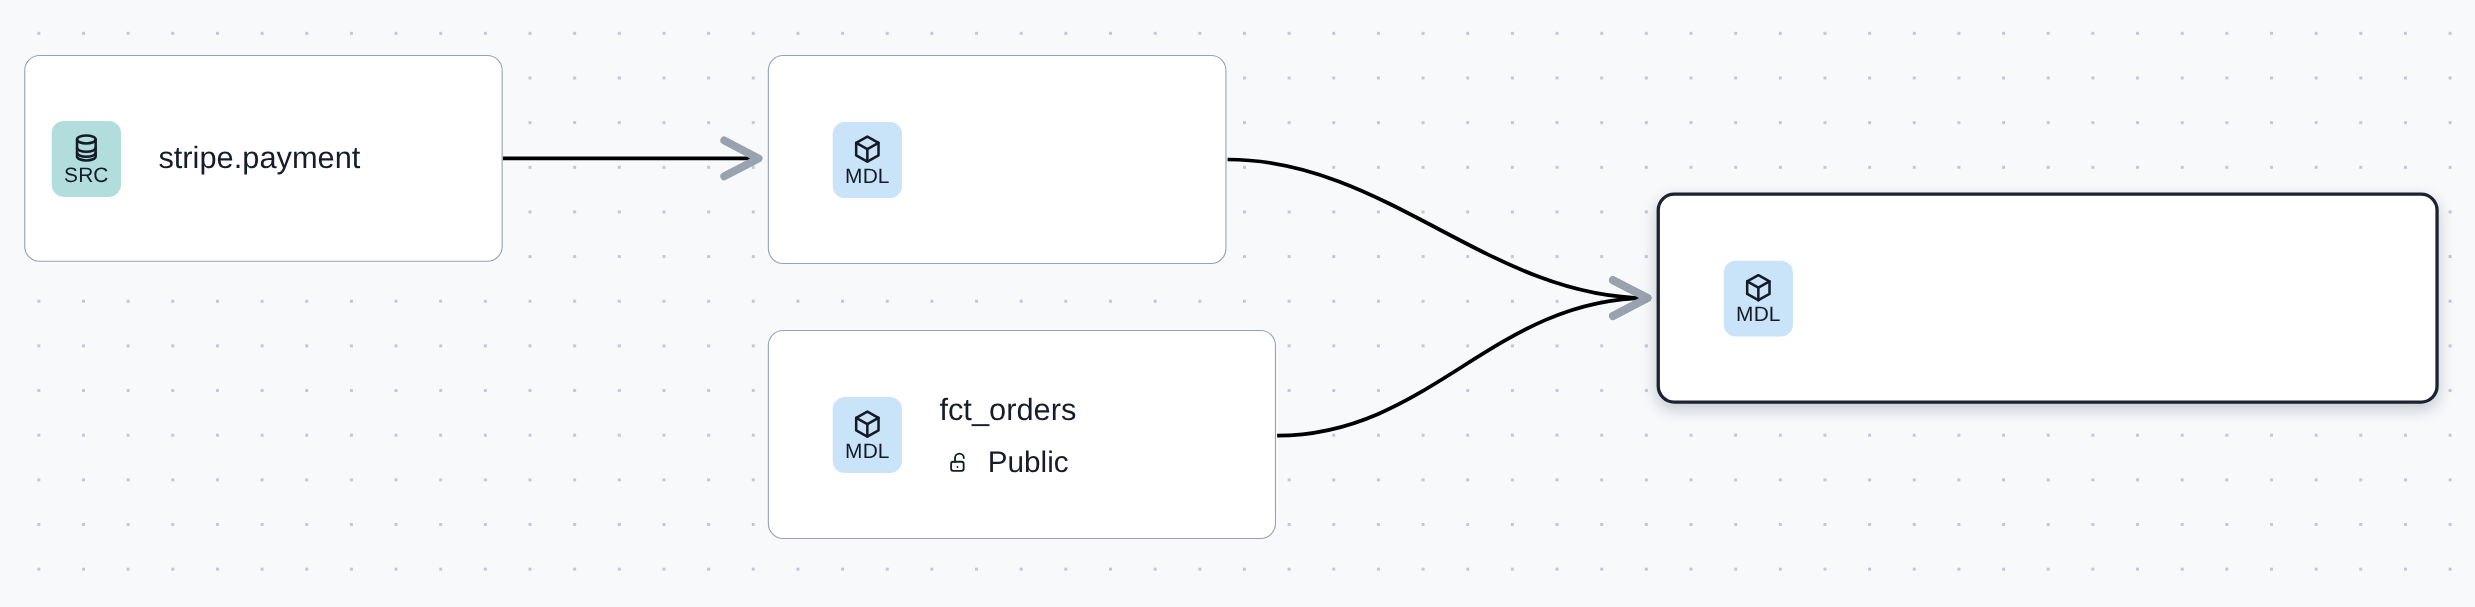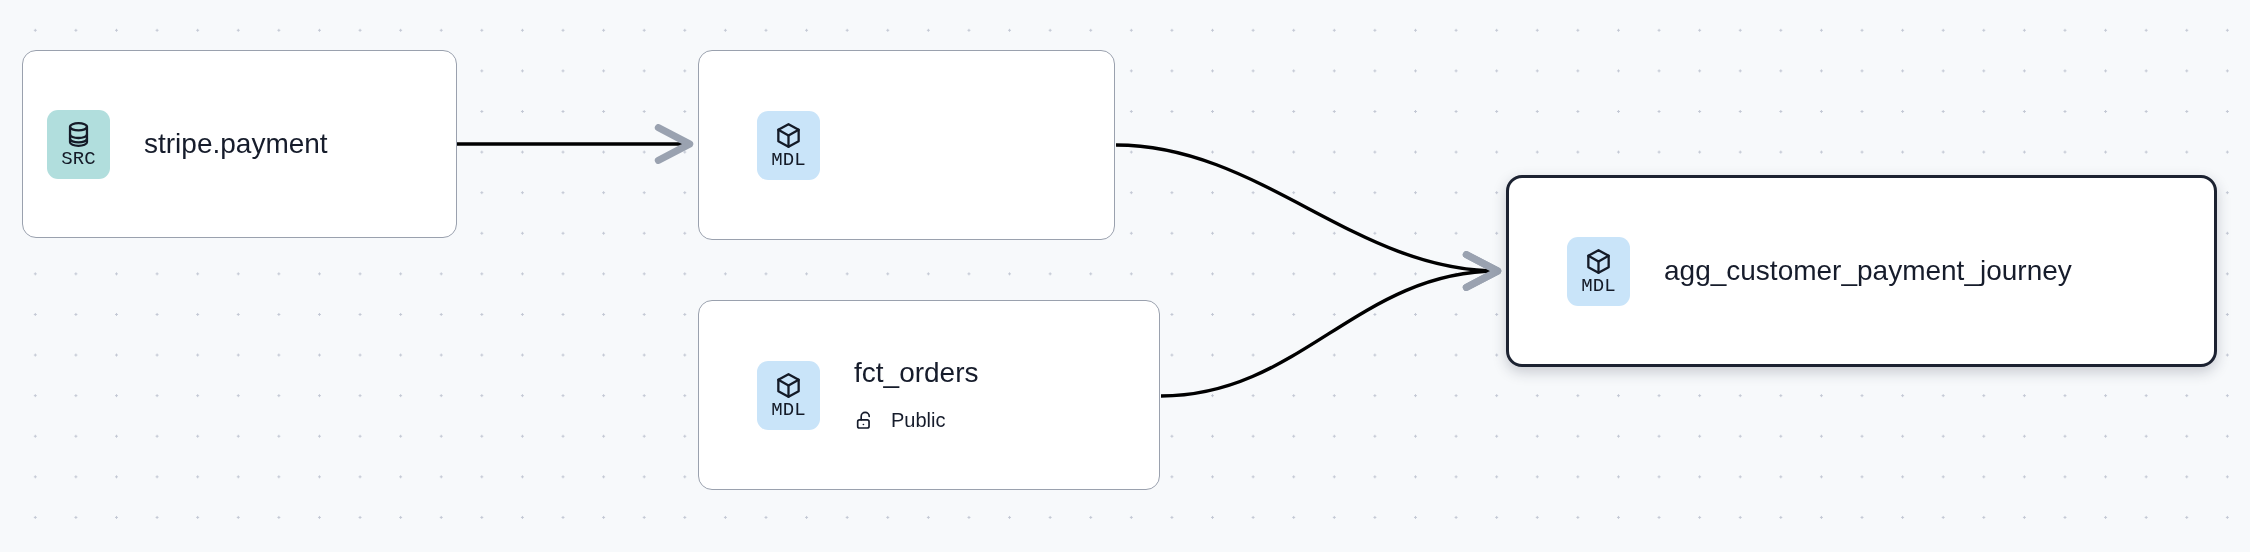"SRC" .badge-text { font-family: Liberation Mono, monospace -> Liberation Sans, sans-serif }
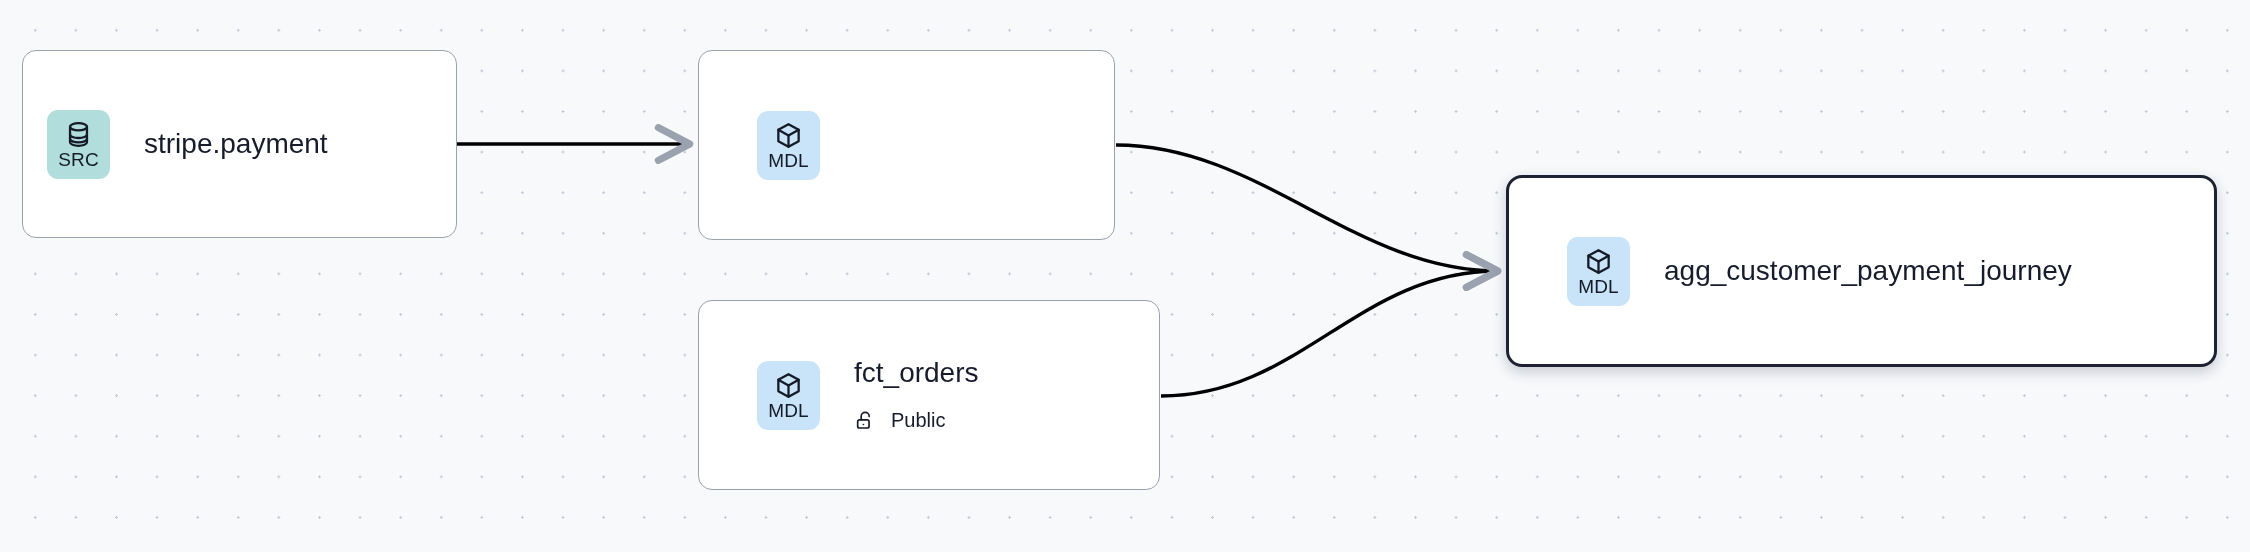"stripe.payment" .node-body { align-items: none -> center }
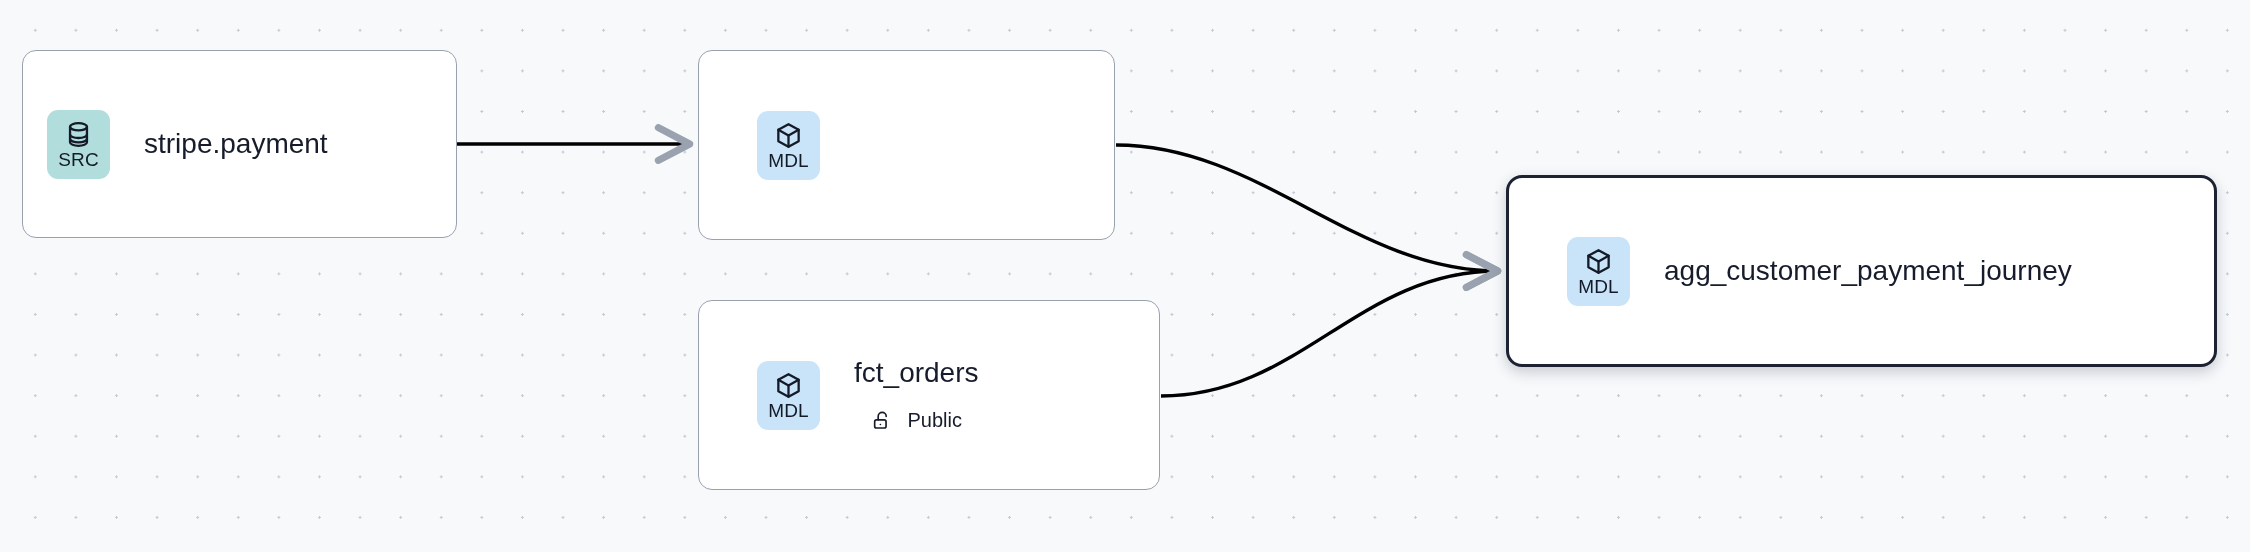"agg_customer_payment_journey" div.node-body { html: <div> <div>agg_customer_payment_journey</div> </div> -> none }
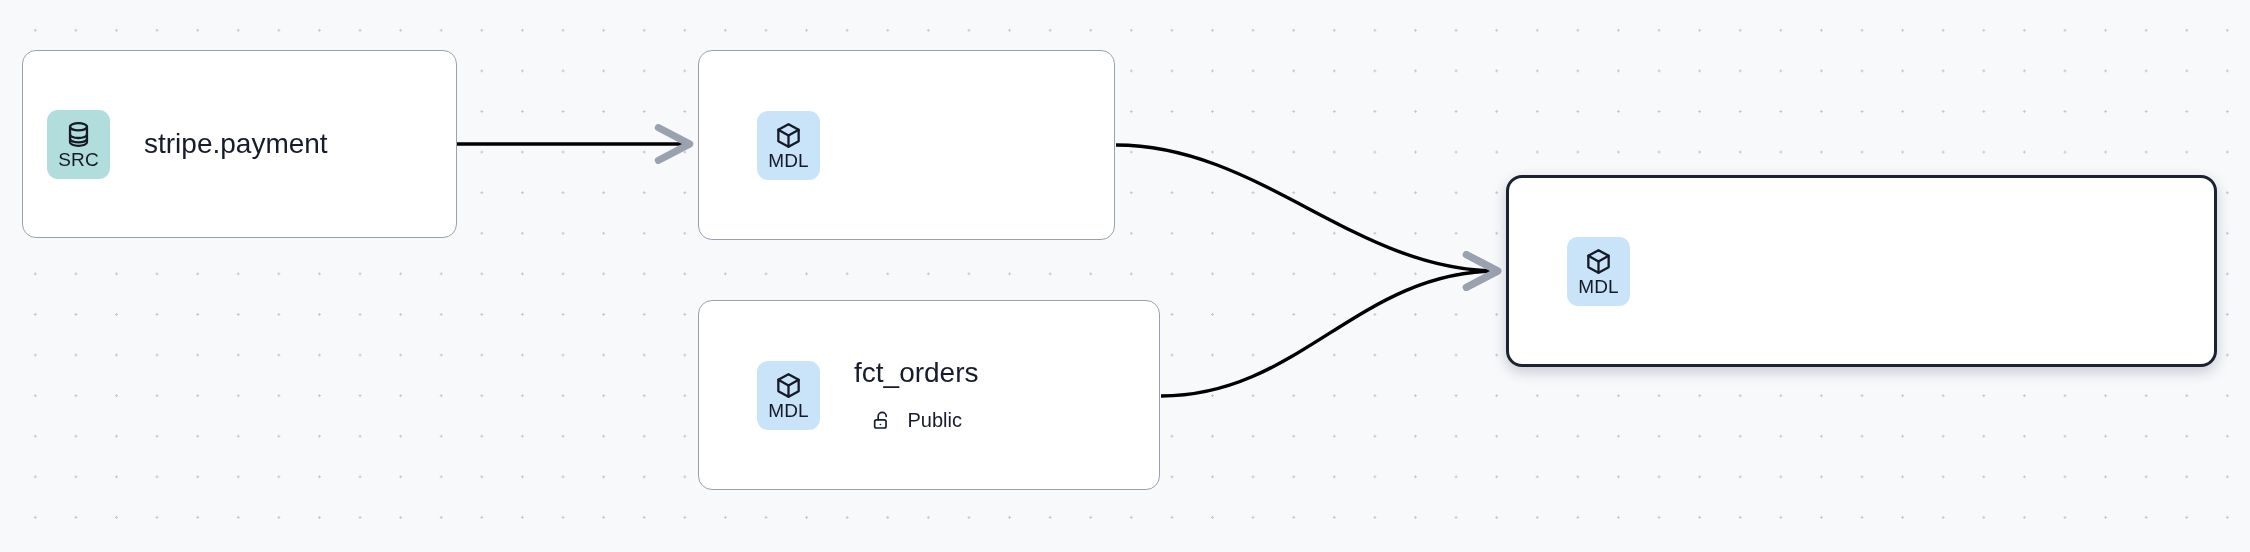"Public" .node-sub { font-size: 20px -> 27px }
